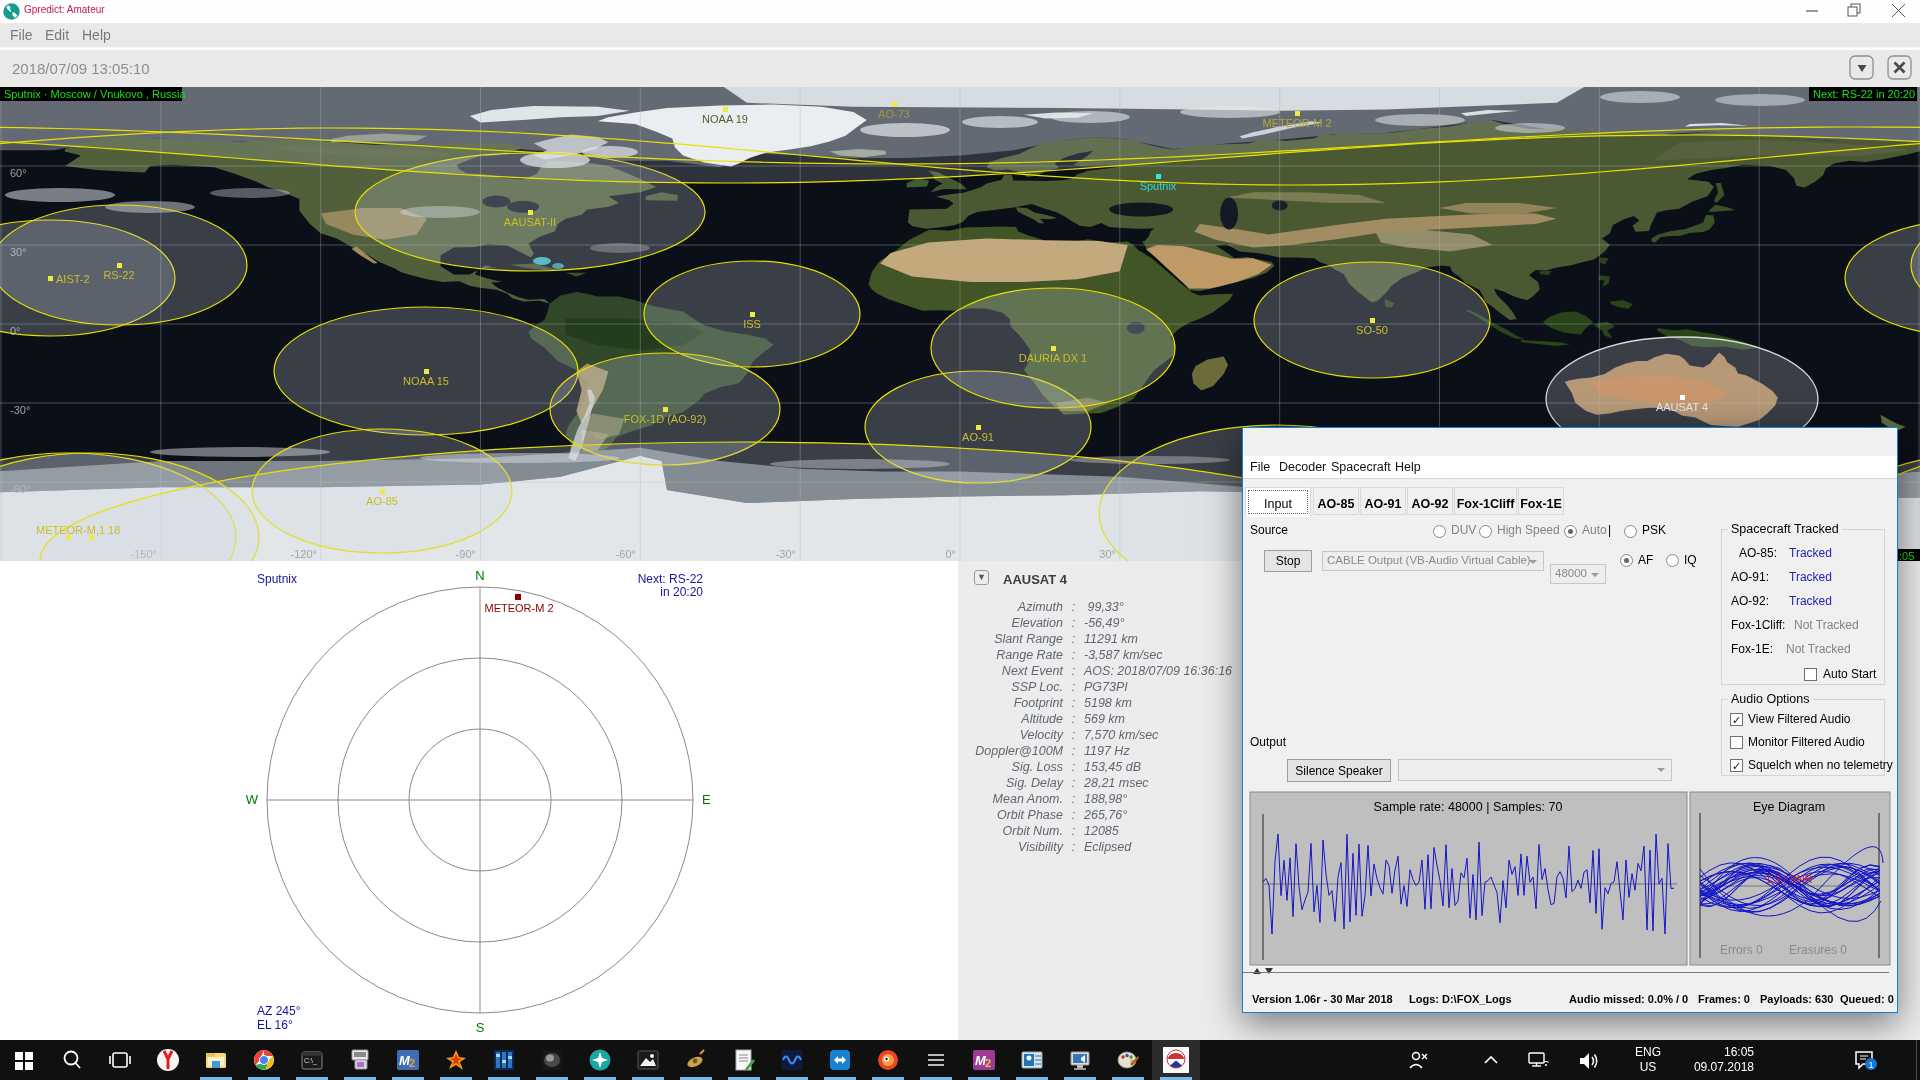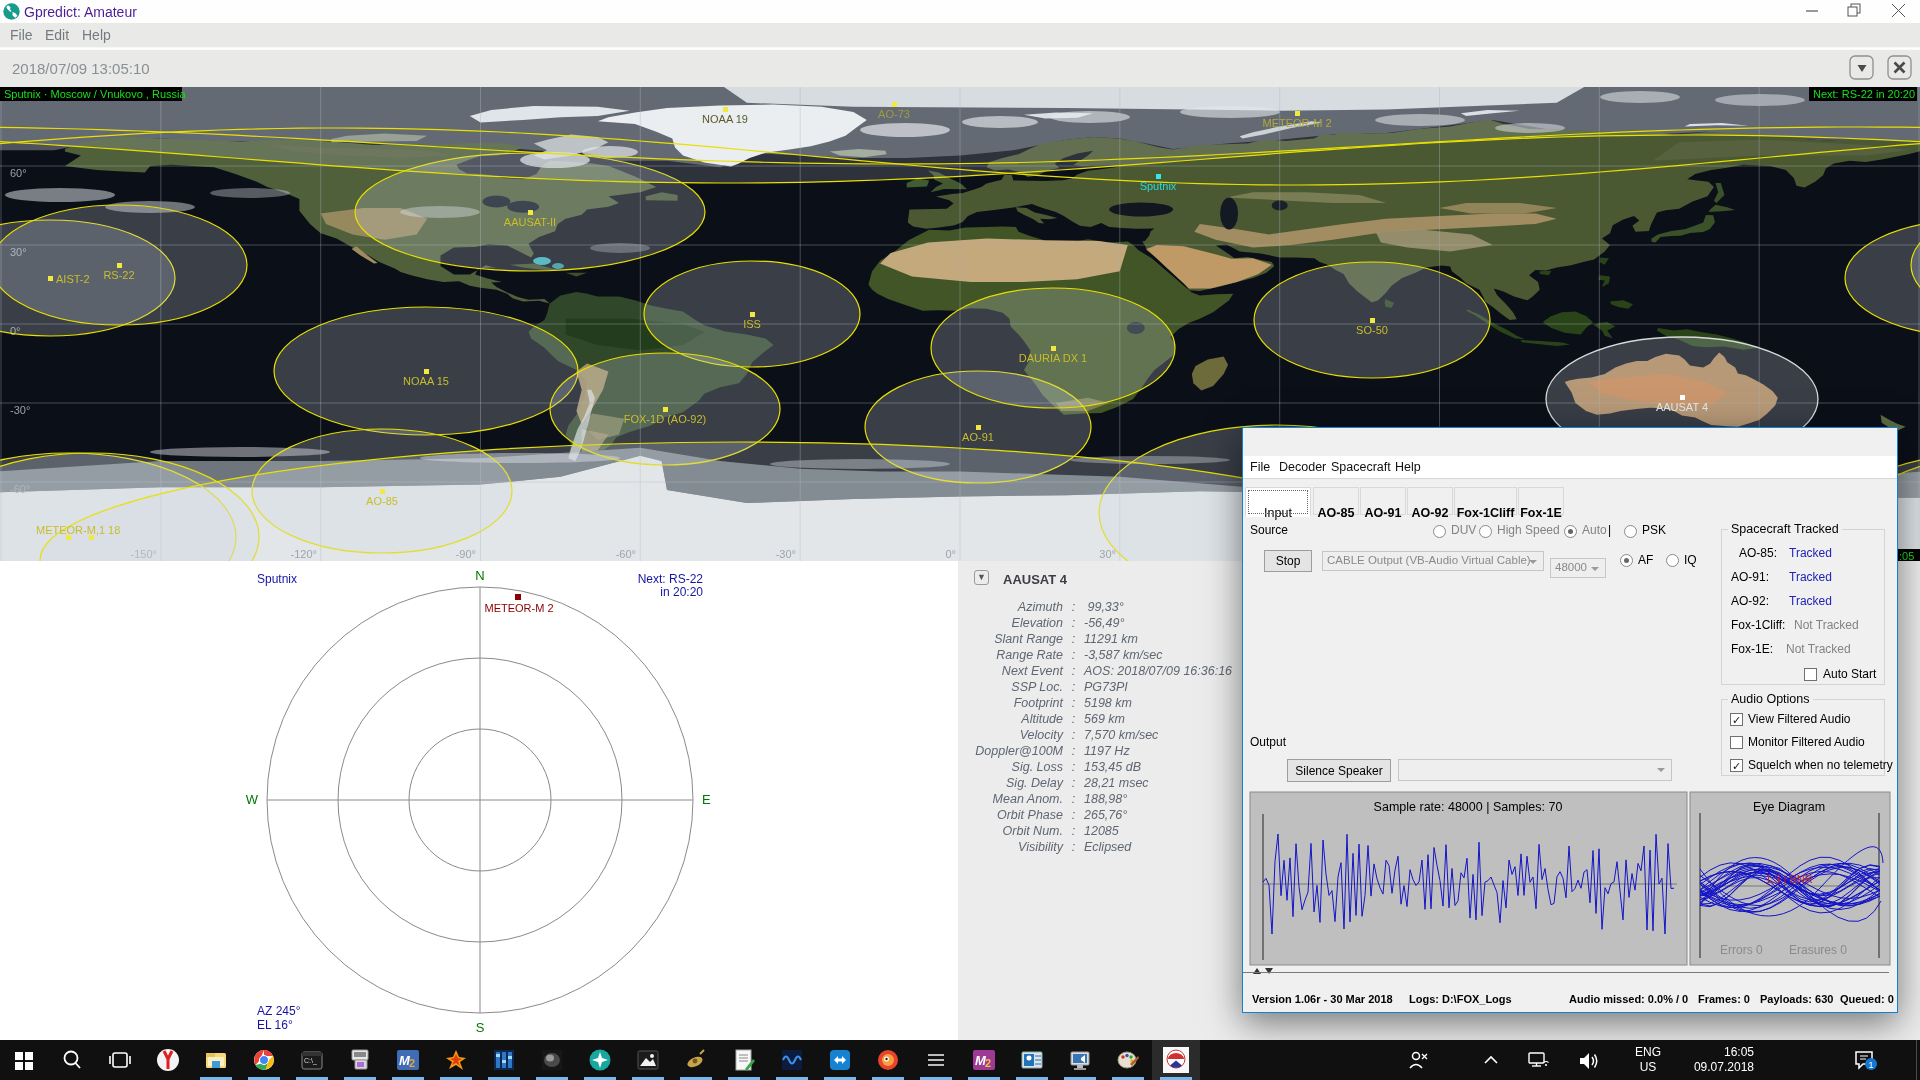"Gpredict: Amateur" #titlebar .t { color: #4c1d95 -> #be185d; font-size: 14px -> 10px }
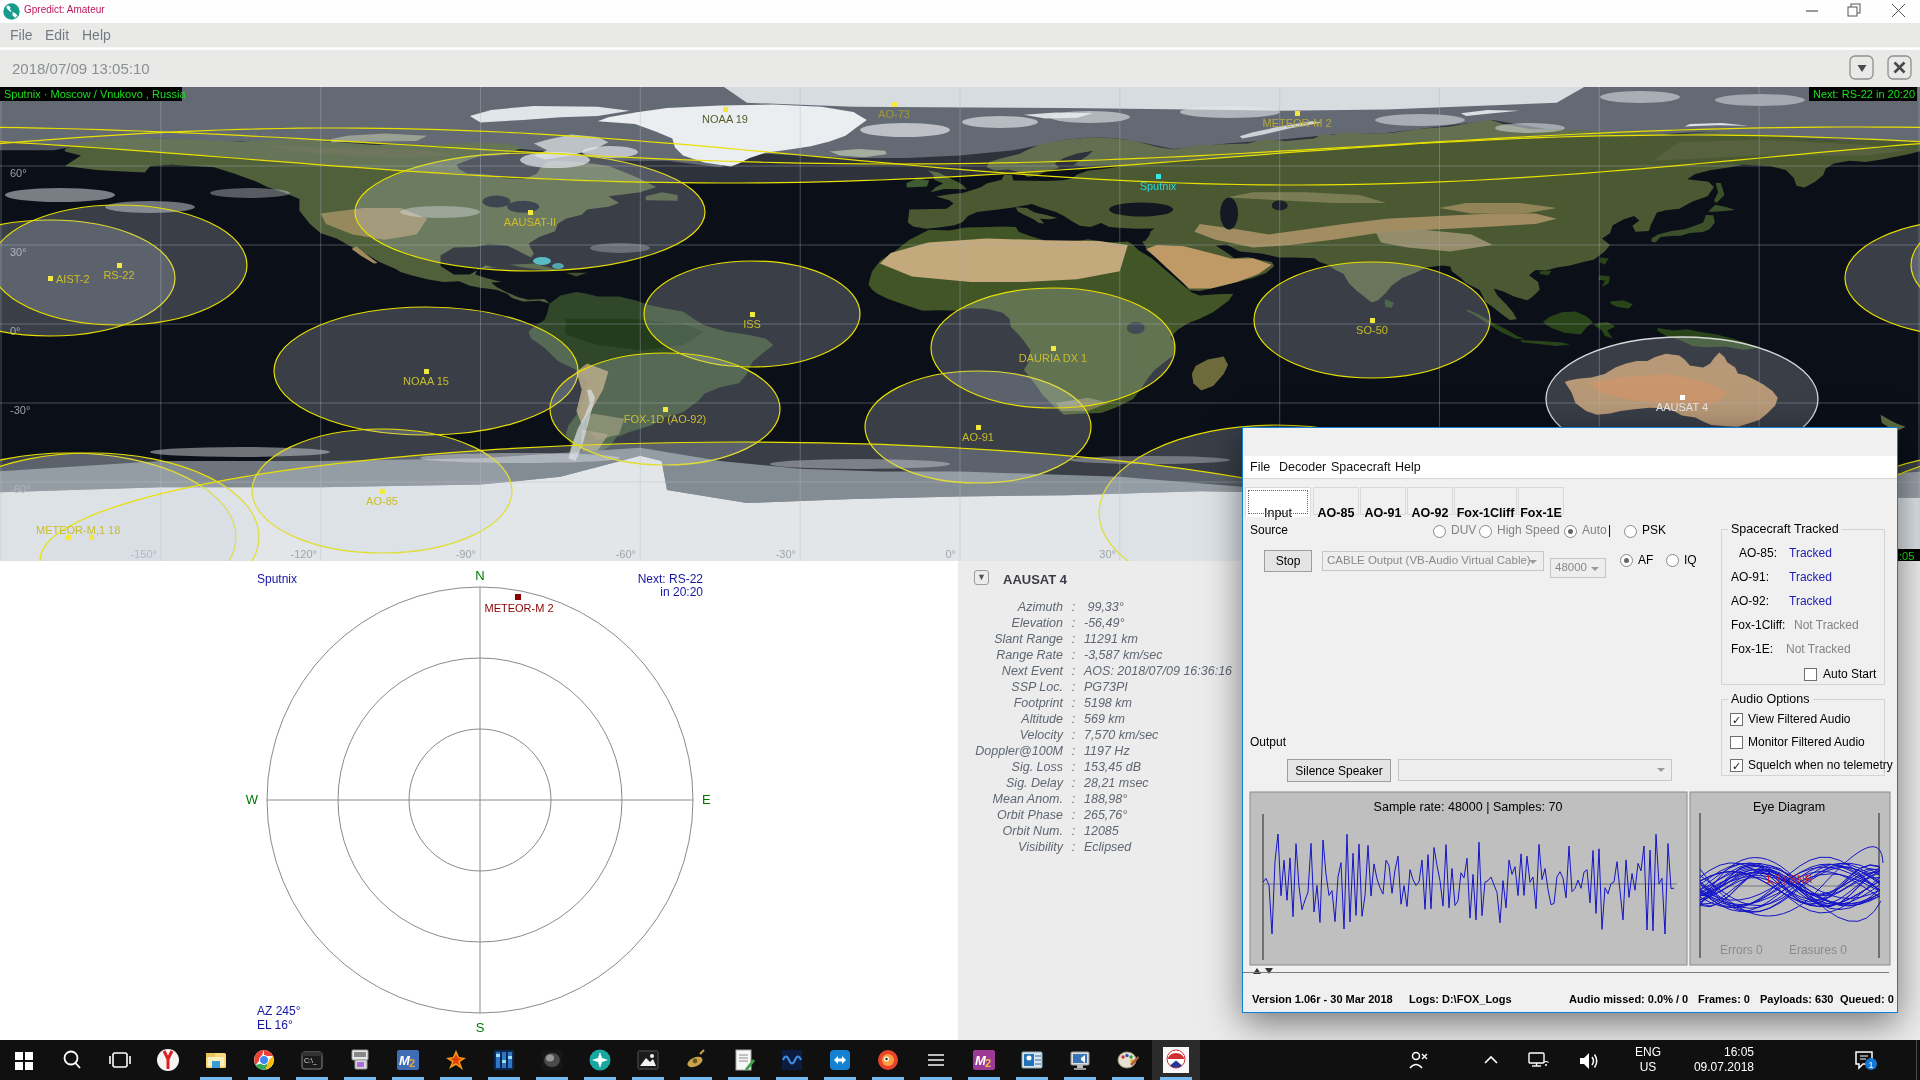"Input" .tab { padding-top: 18px -> 9px }
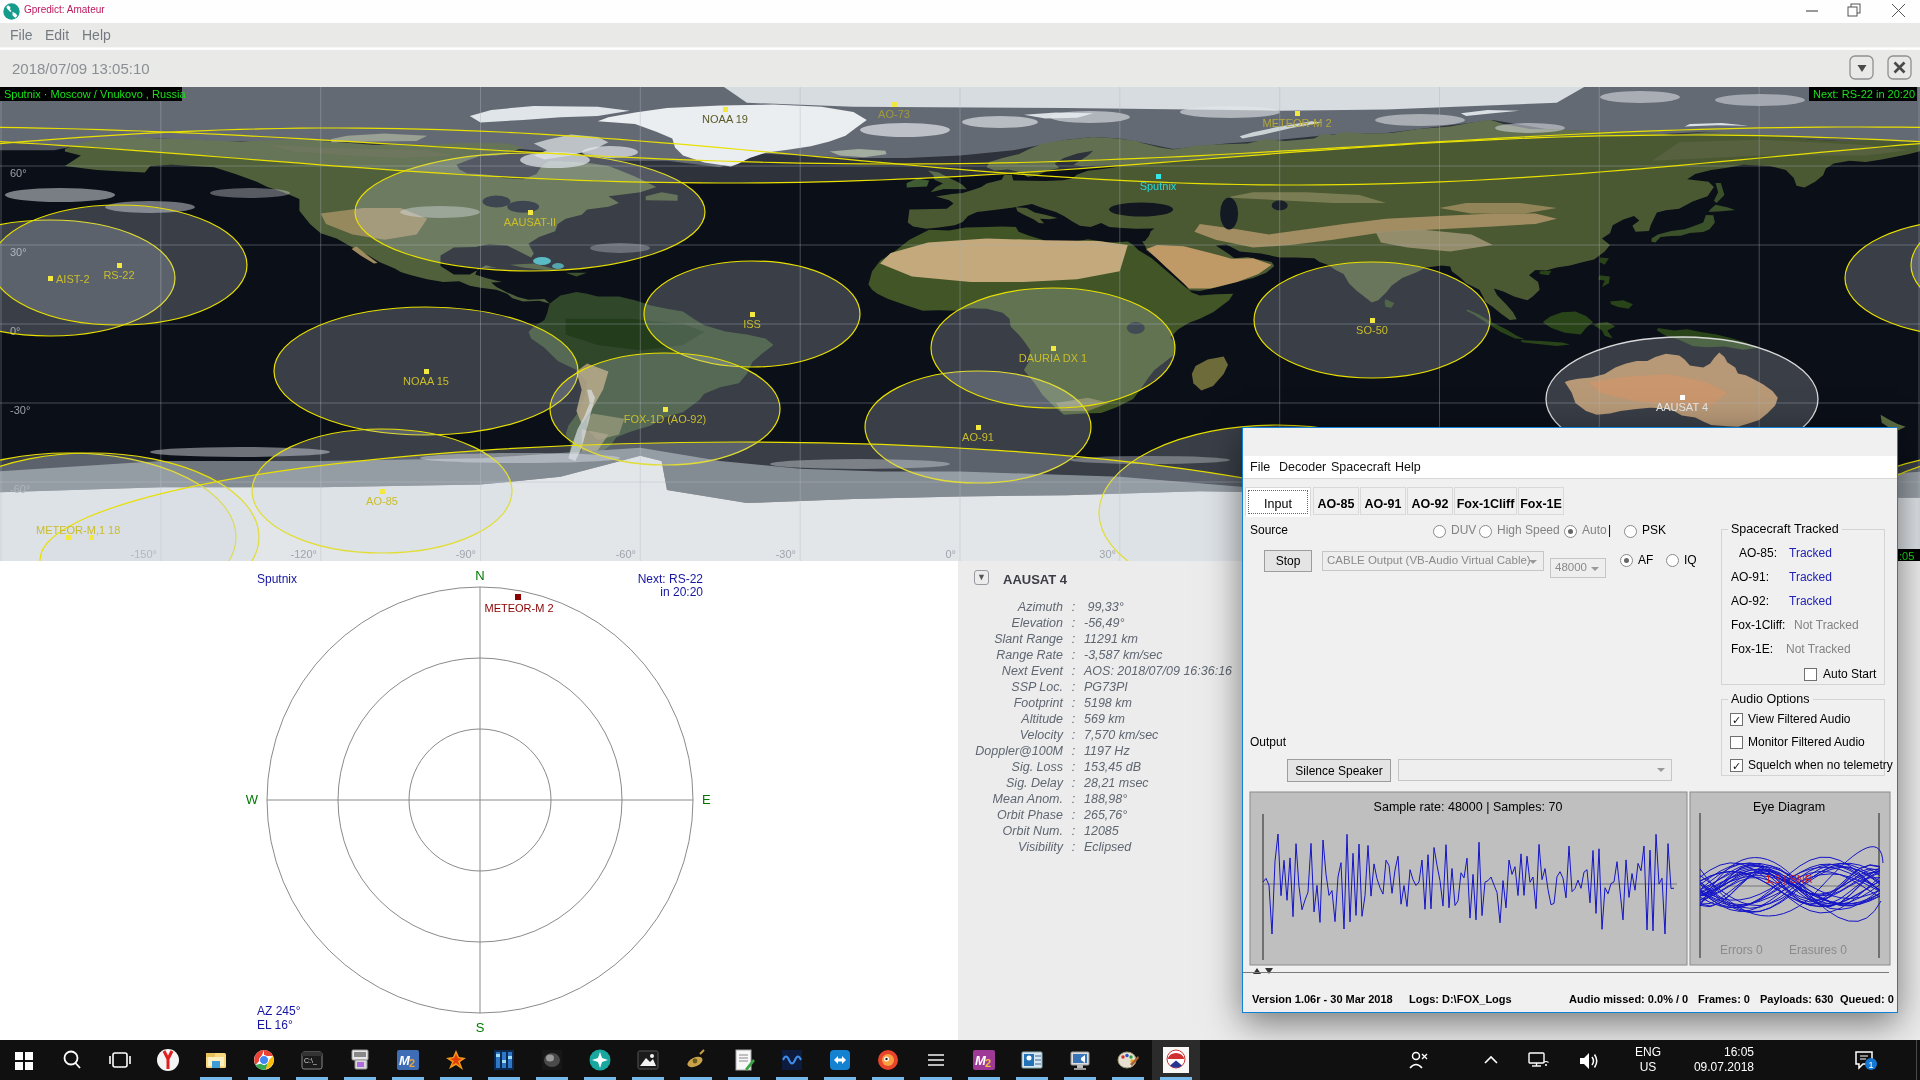"48000" div.combo { top: 130px -> 136px }
